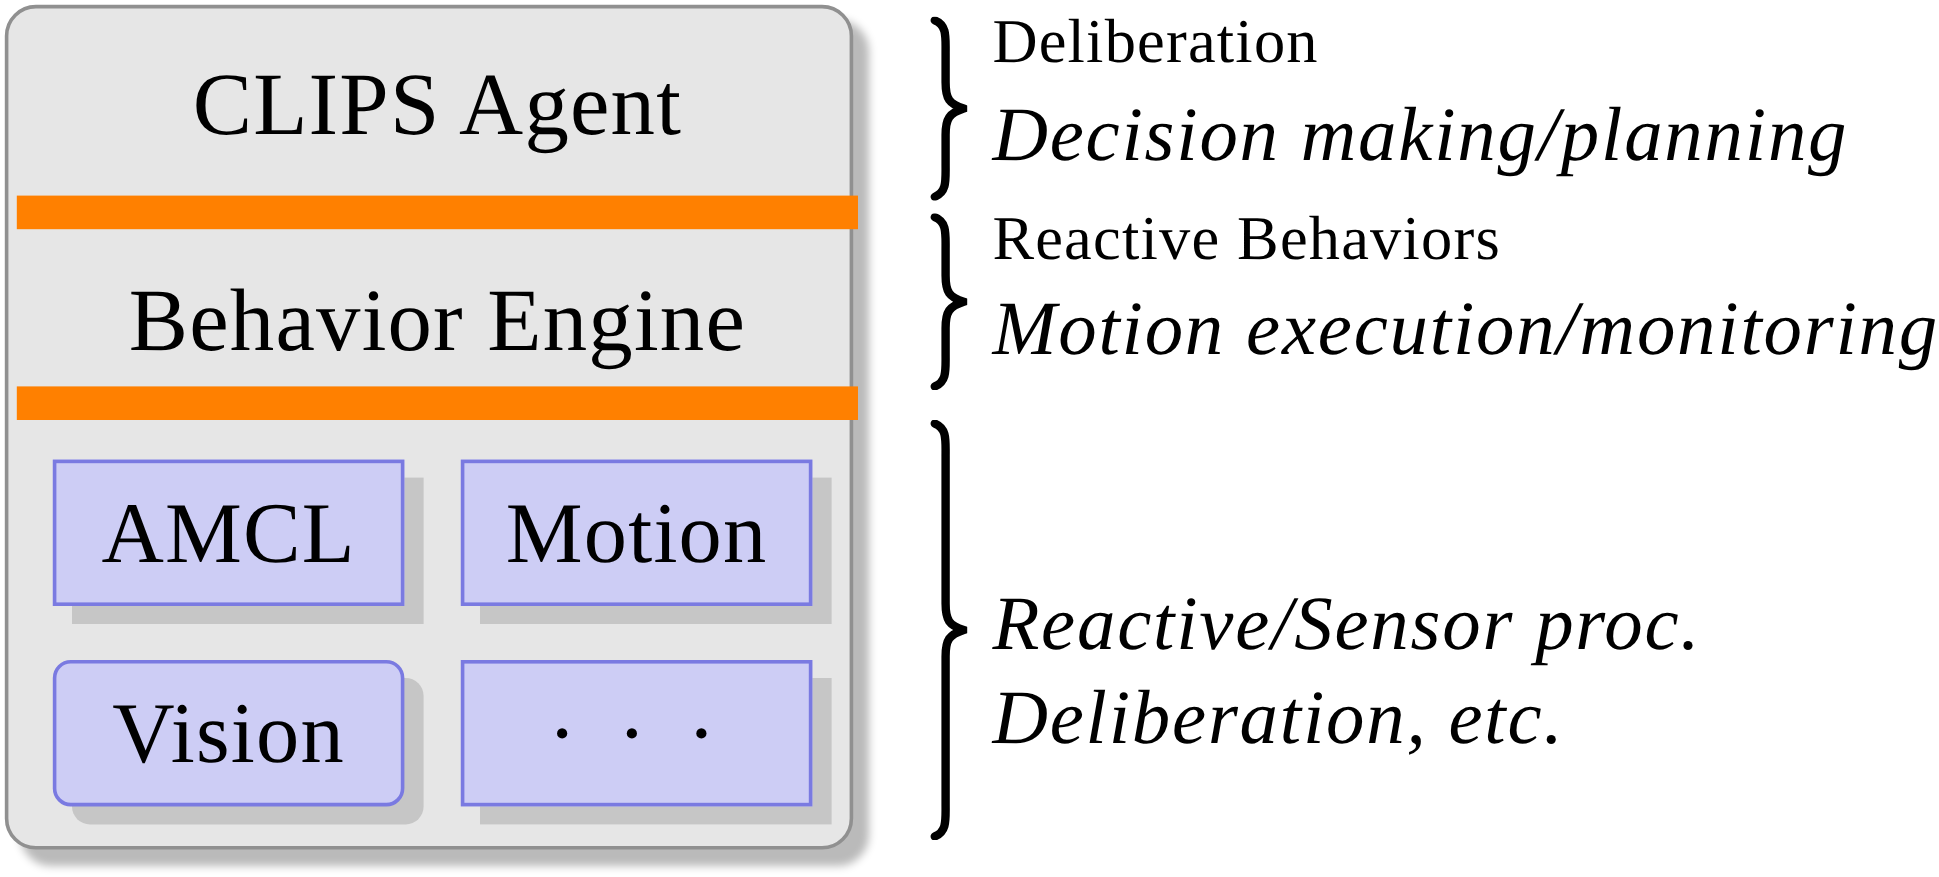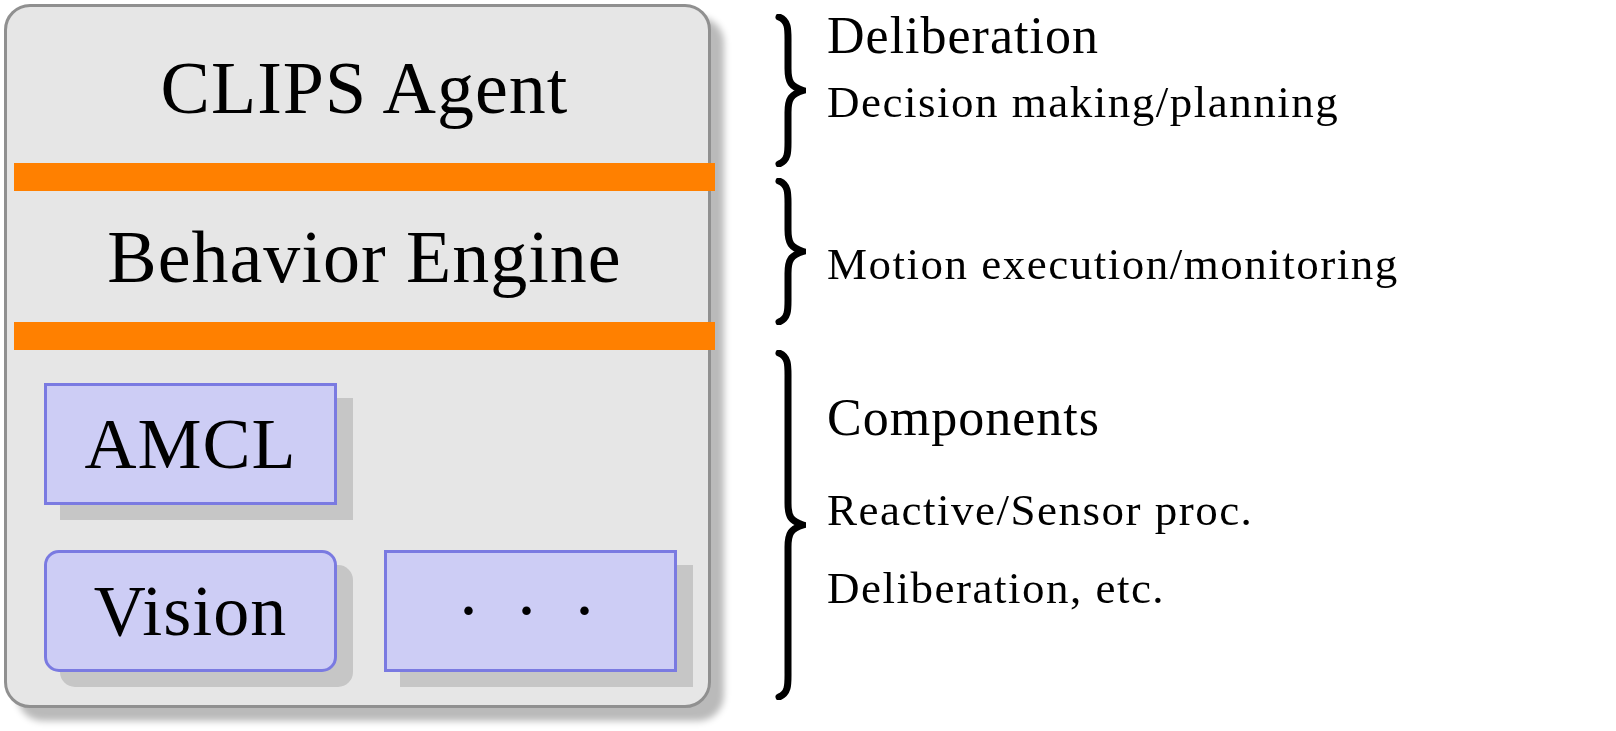"Decision making/planning" .ann-sub { font-size: 45px -> 64px; font-style: none -> italic }
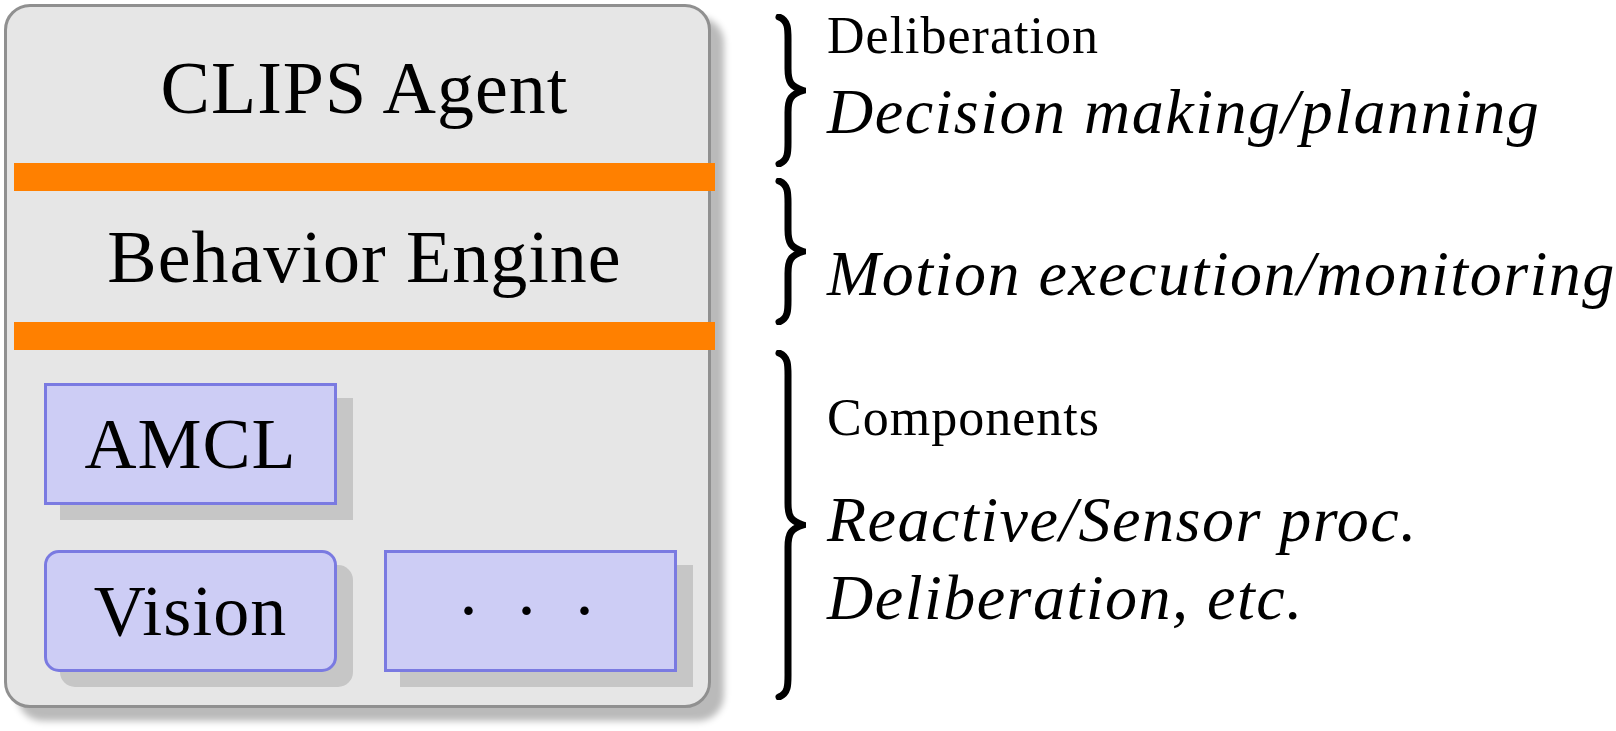"Reactive Behaviors" div.ann-line { html: none -> <div>Reactive Behaviors</div> }
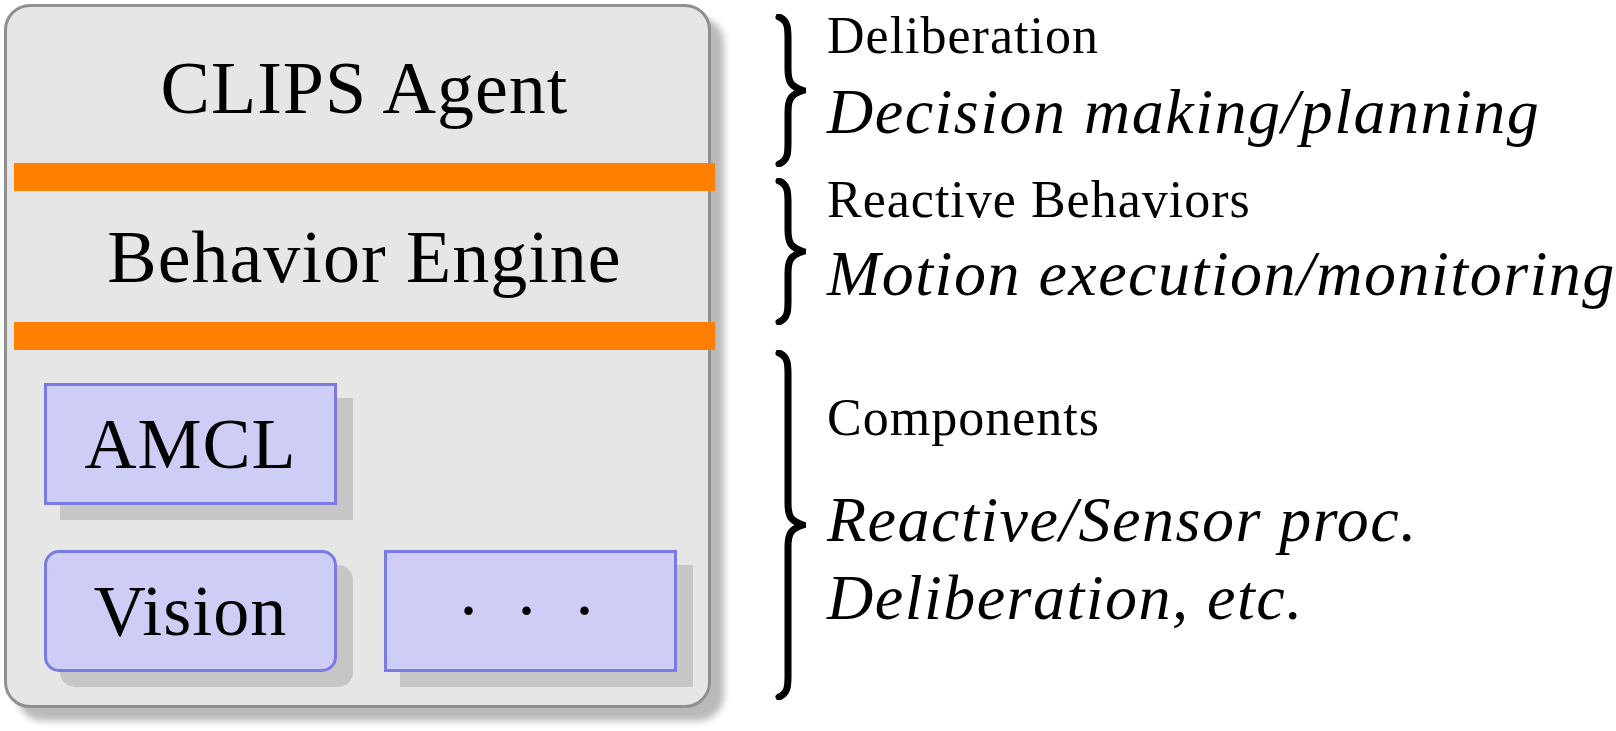"Behavior Engine" .layer-label.engine { top: 185px -> 196px }
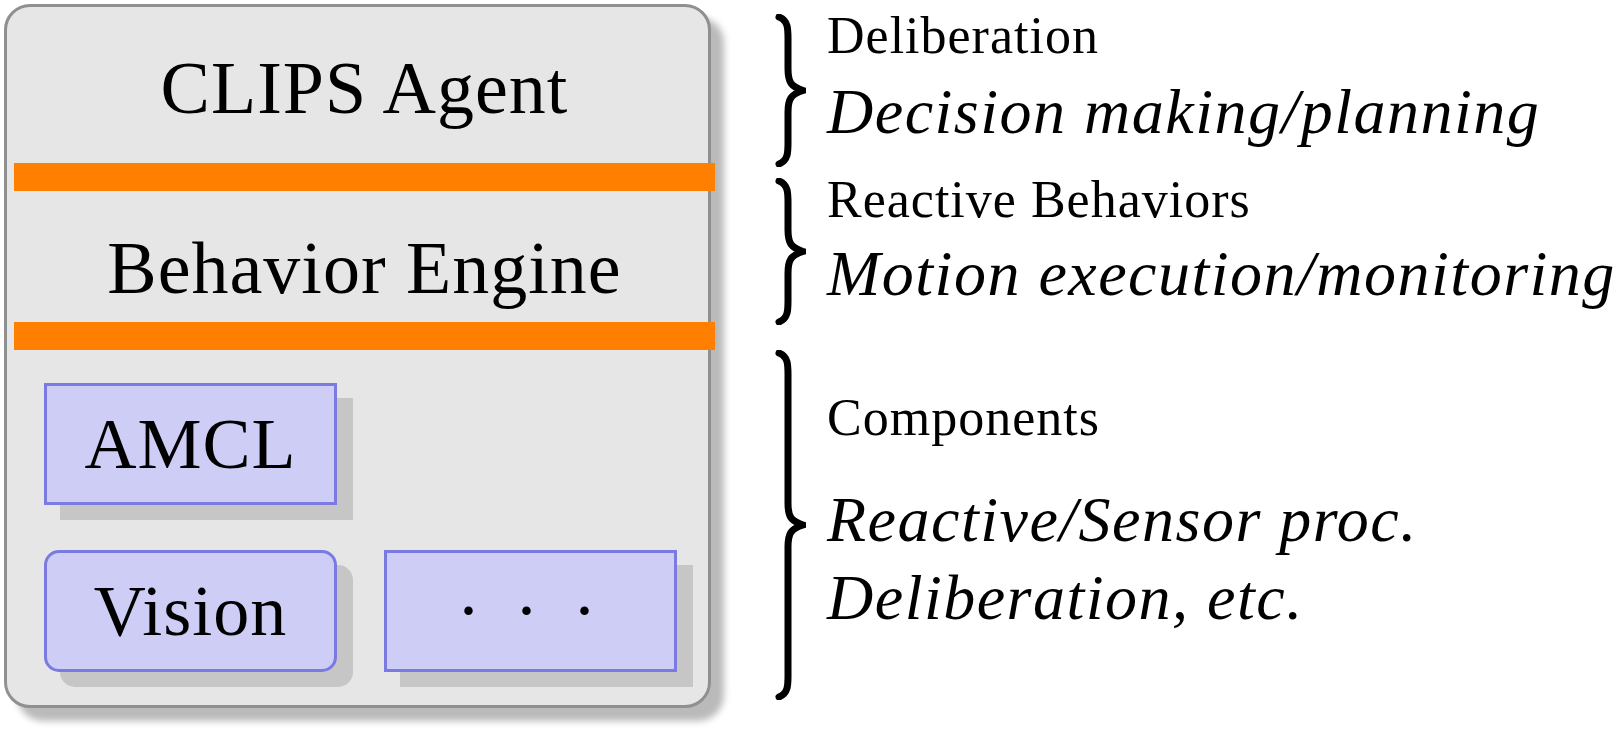"Motion" div.comp-box { html: none -> <div>Motion</div> }
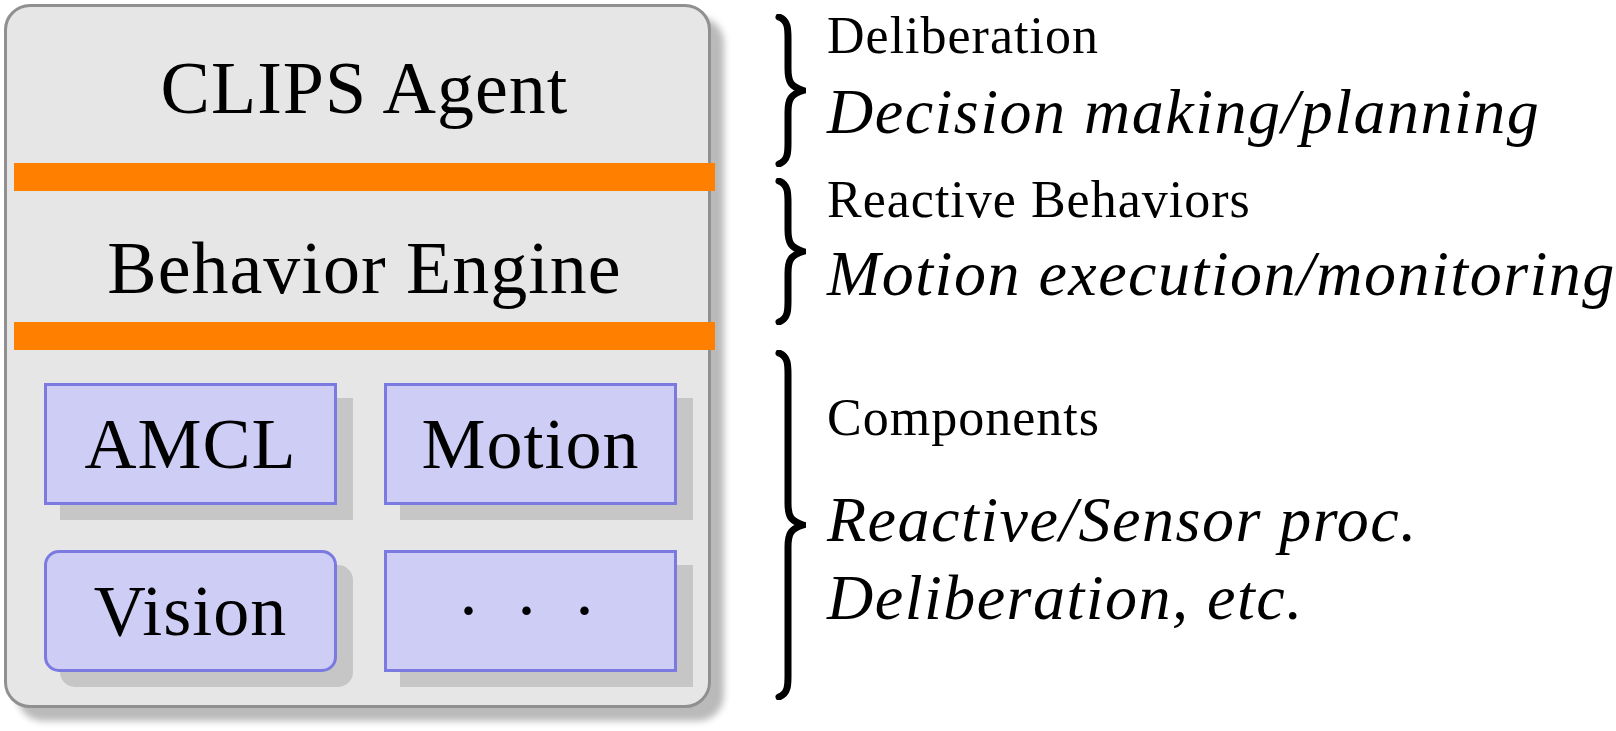"Components" div.ann-line { html: <div>Components</div> -> none }
